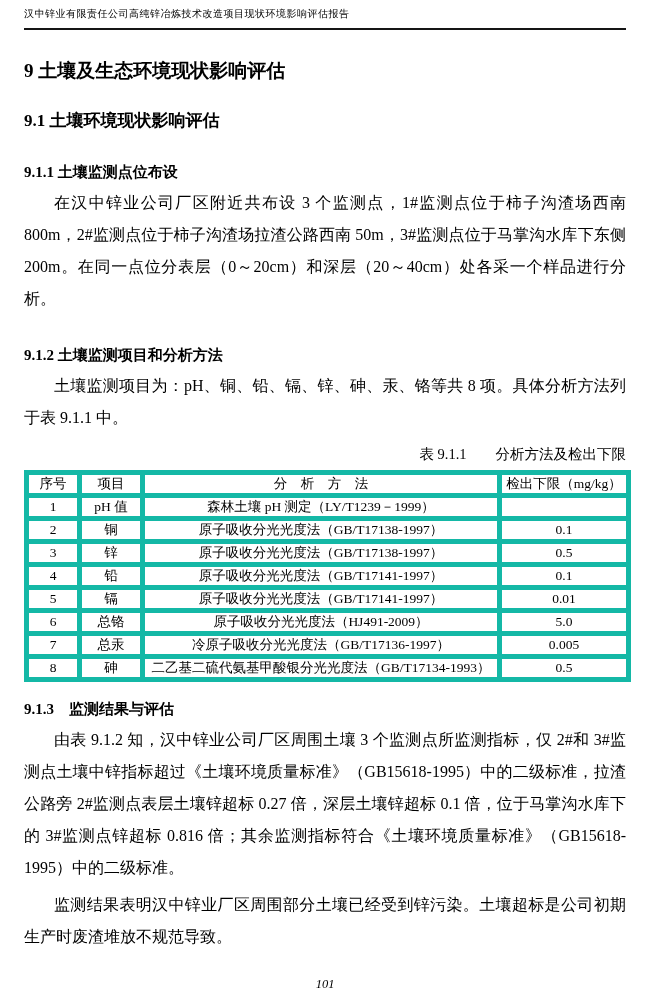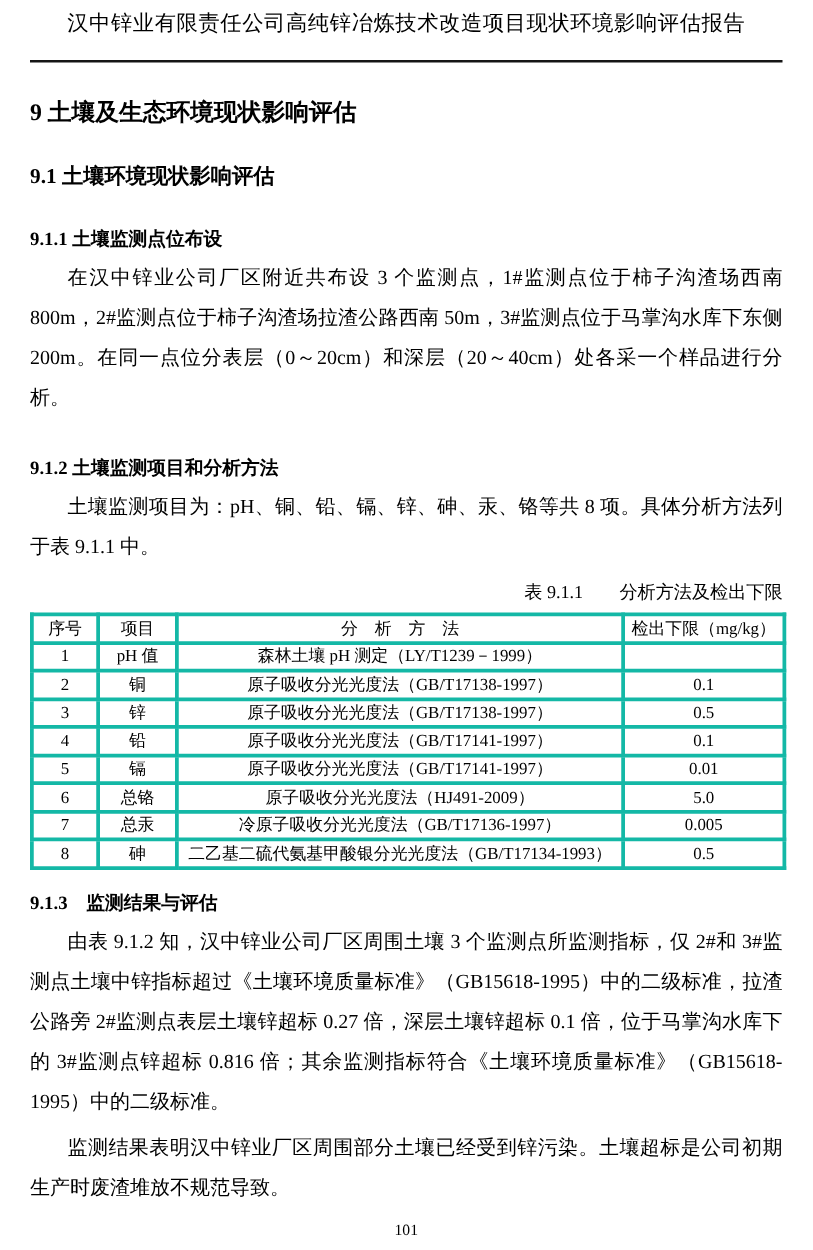"汉中锌业有限责任公司高纯锌冶炼技术改造项目现状环境影响评估报告" .doc-header { font-size: 17px -> 10px; padding-bottom: 18px -> 7px; text-align: center -> left }
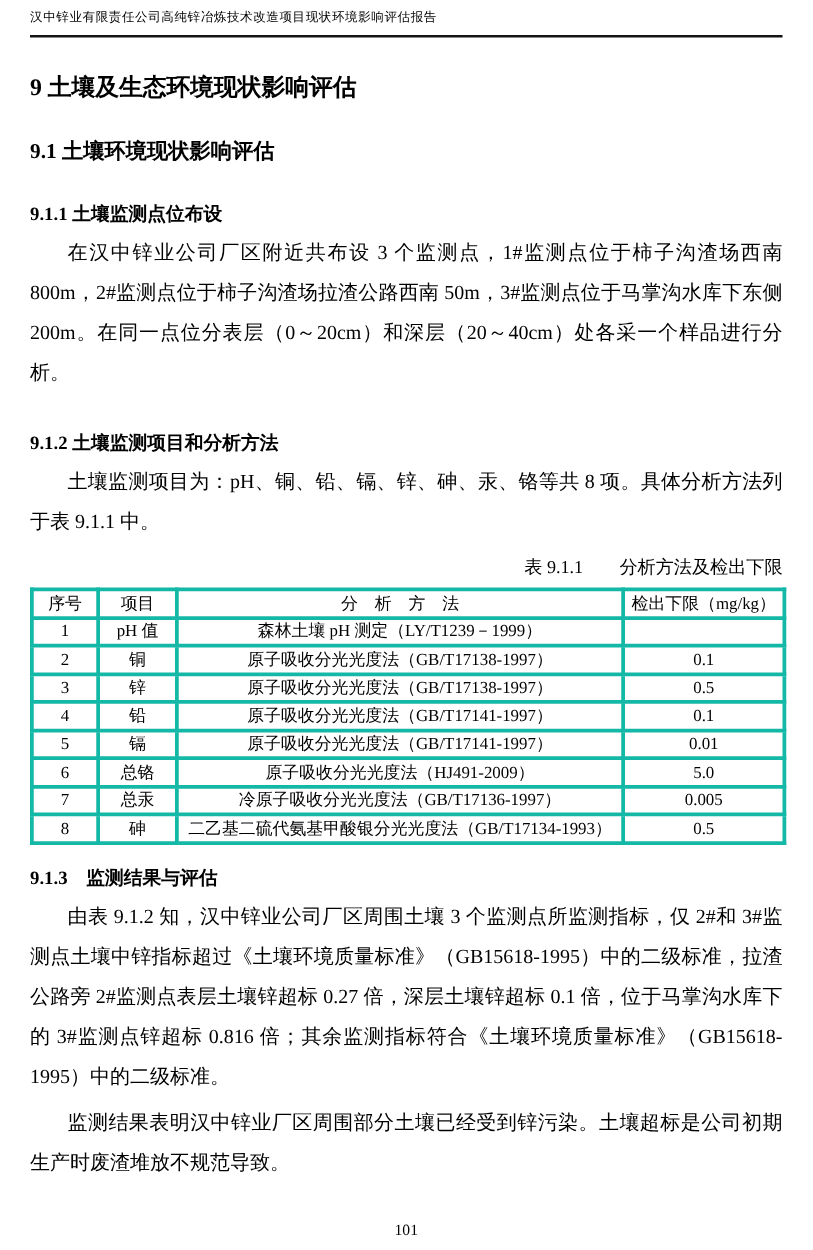"序号" table.methods th, table.methods td { border: 3px solid #14b8a6 -> 5px solid #14b8a6 }
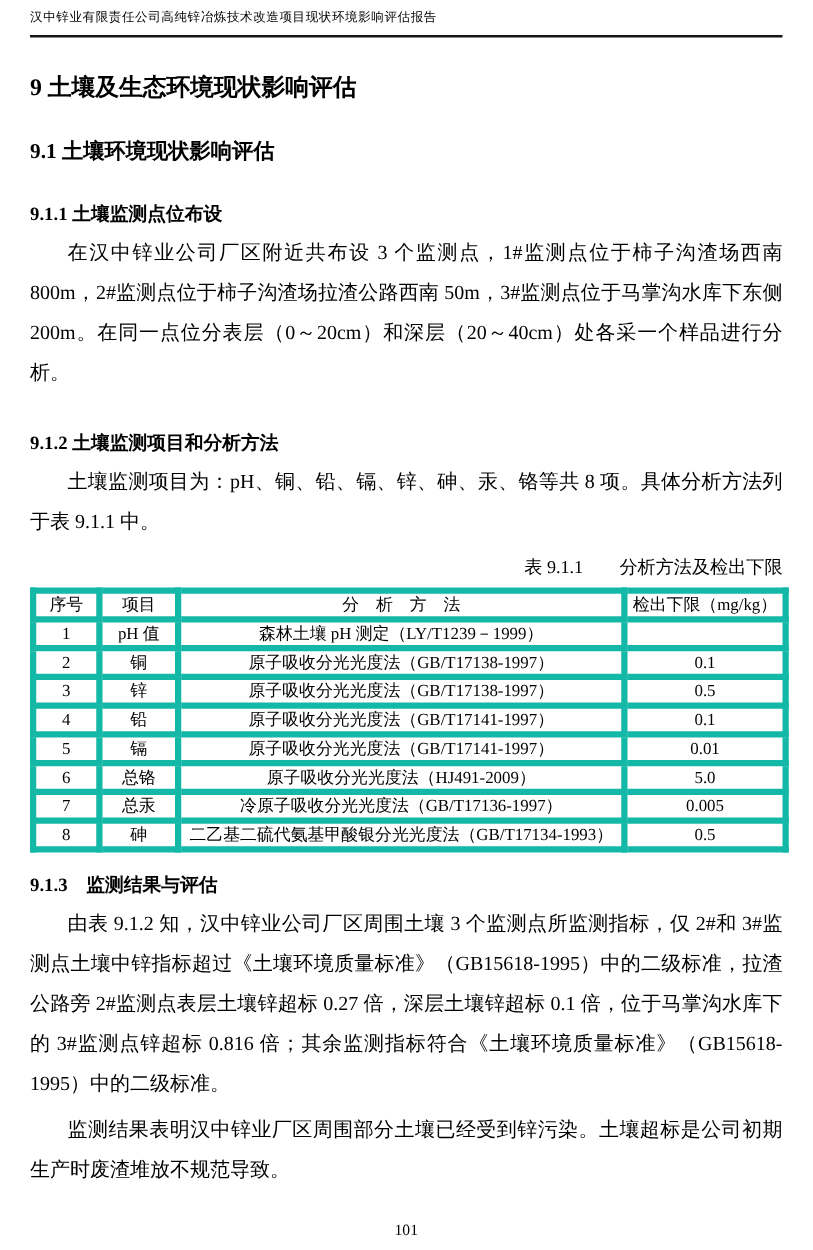"101" .page-number { font-style: none -> italic }
